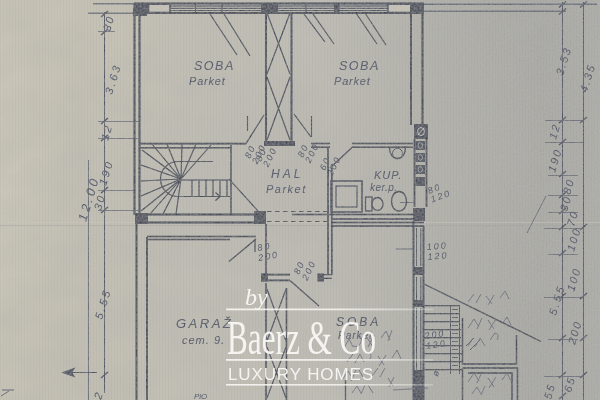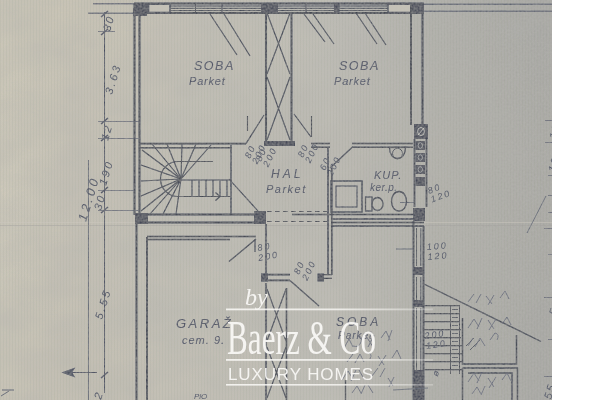"by" .page { width: 552px -> 600px }
